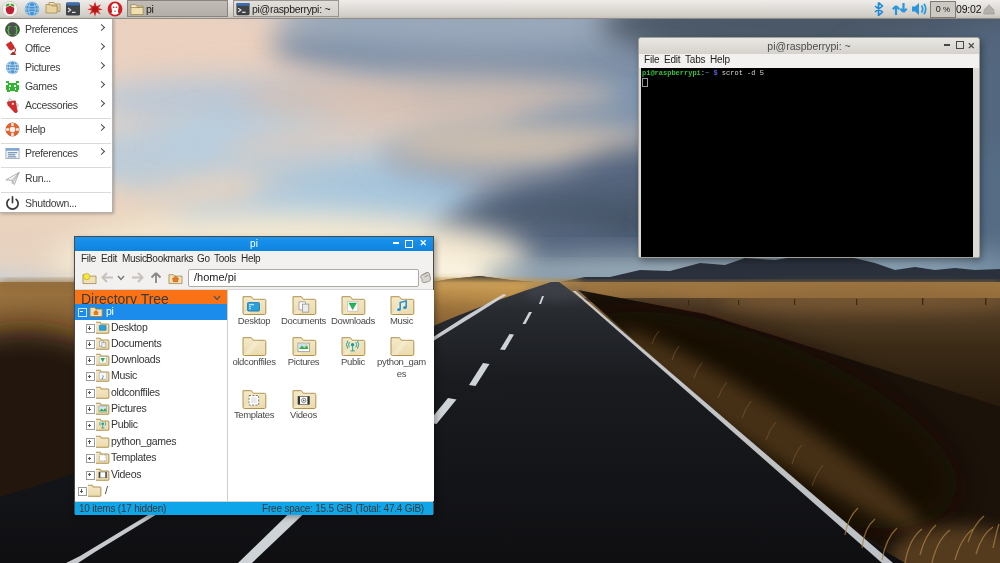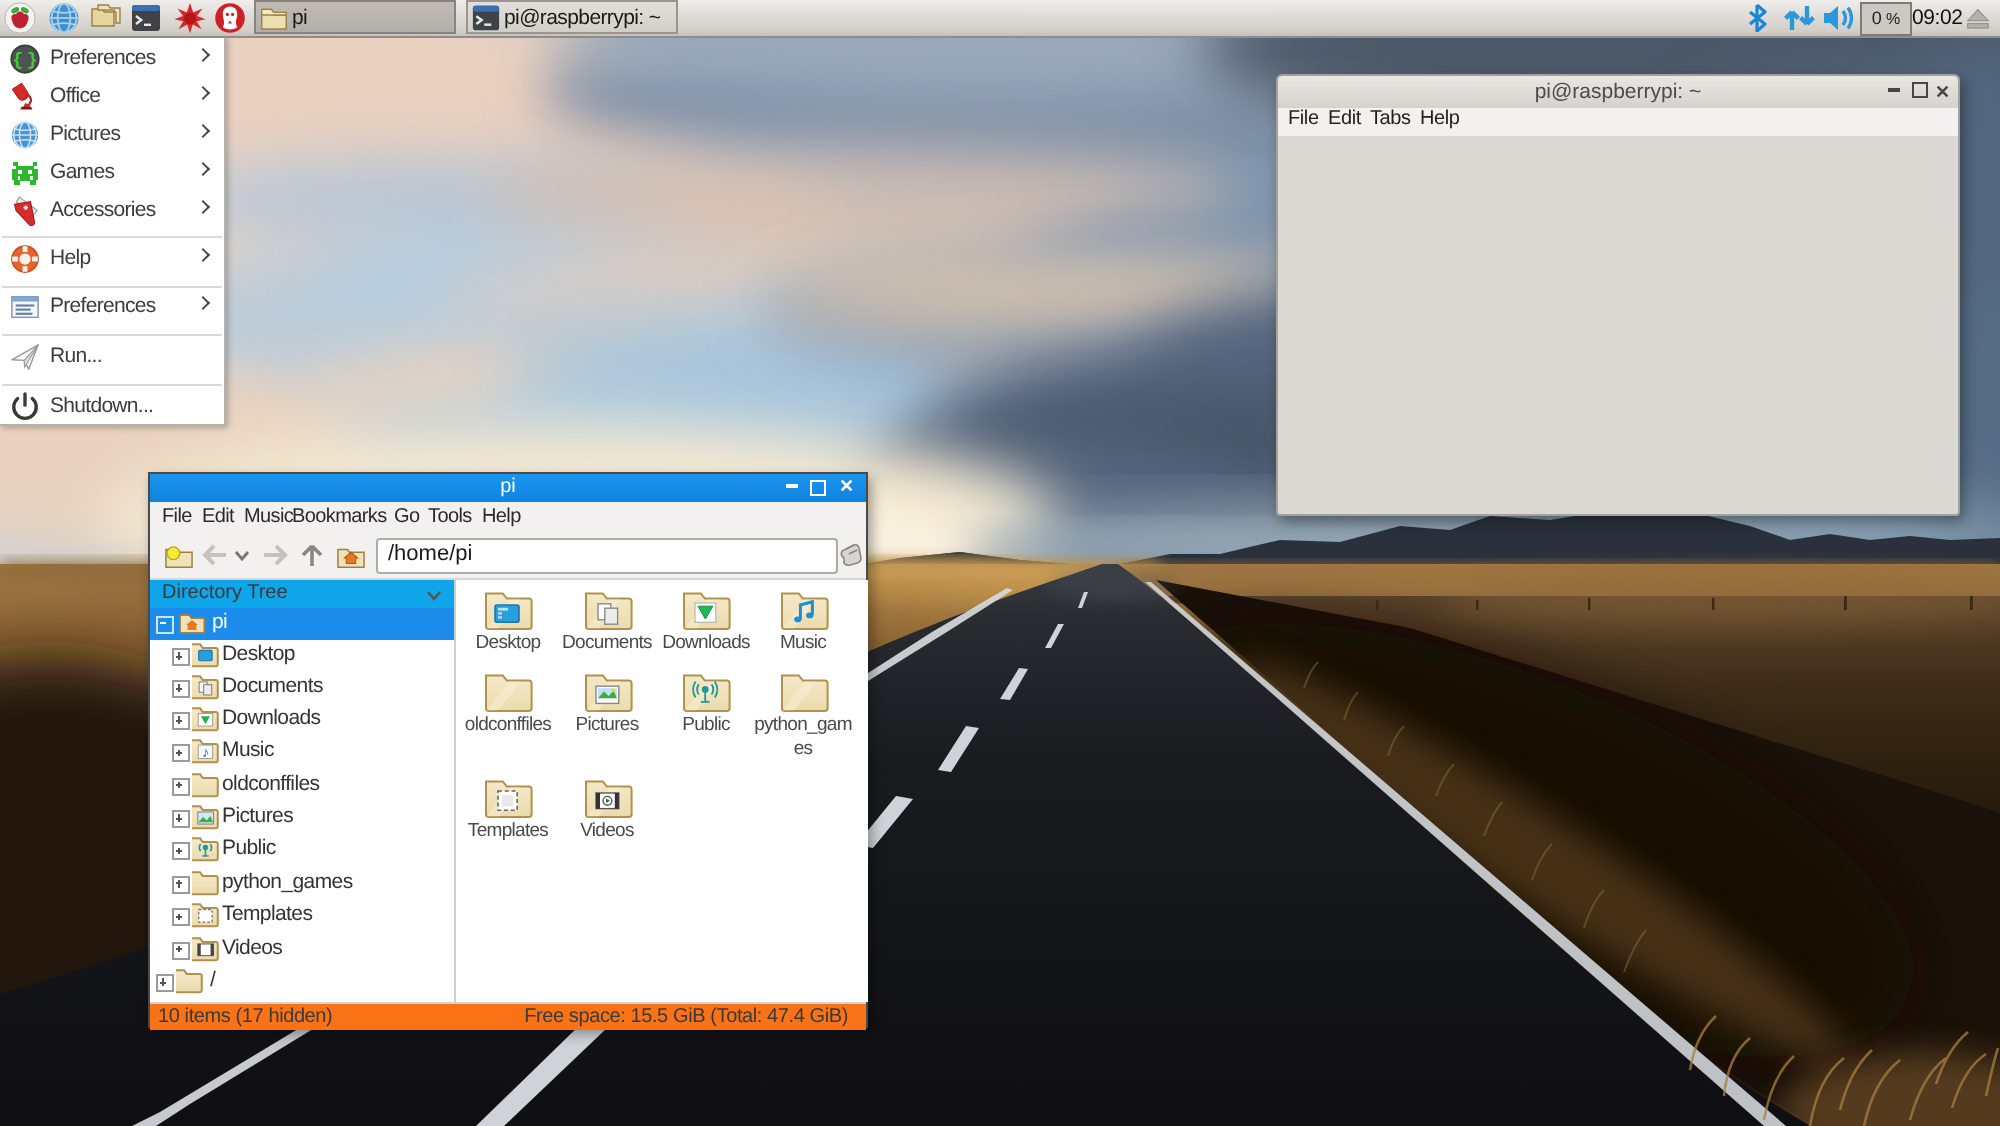"pi@raspberrypi:~ $ scrot -d 5" div { html: none -> <div> <div><span>pi@raspberrypi</span><span>:</span><span>~ </span><span>$ </span><span>scrot -d 5</span></div> <div></div> </div> }
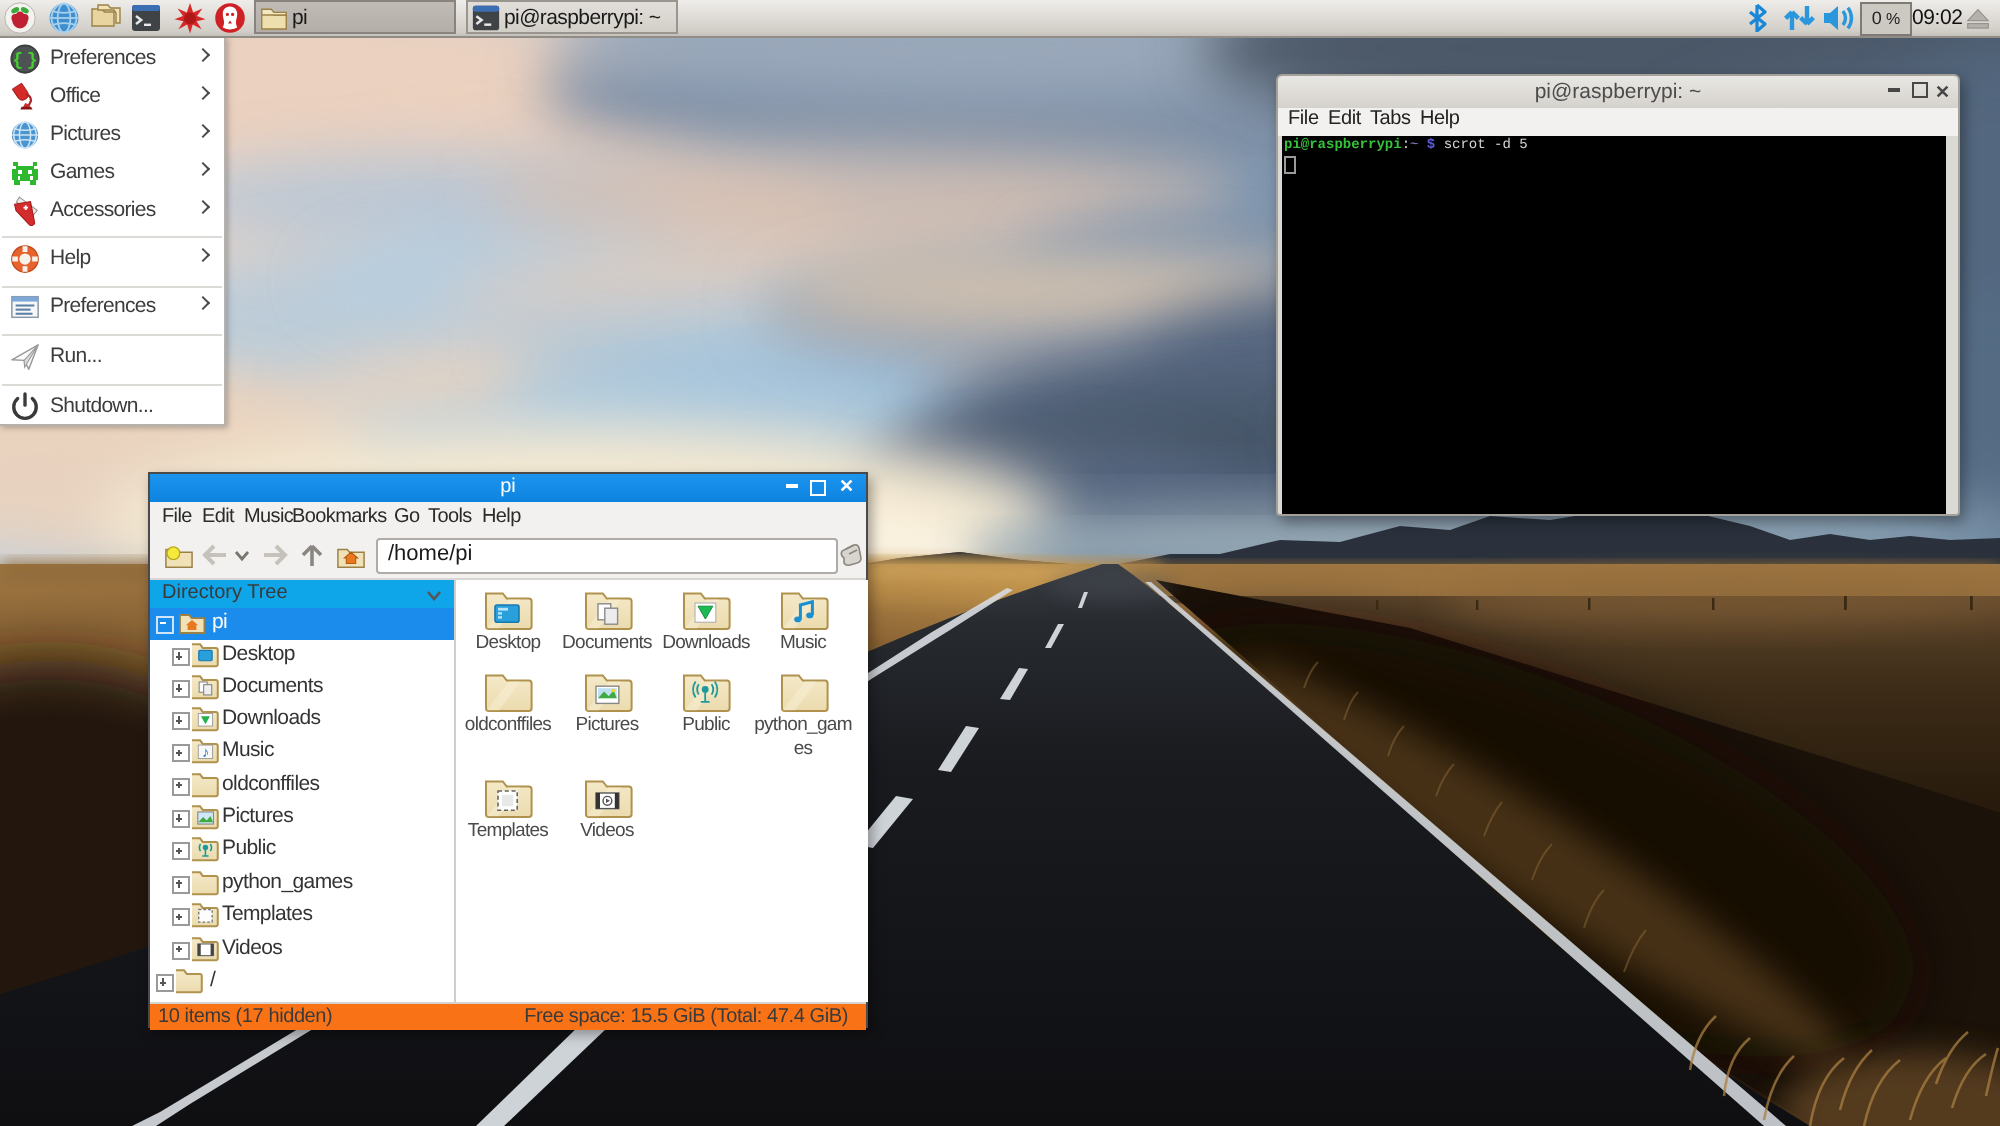"Directory Tree" div { background: #0ea5e9 -> #f97316; font-size: 10px -> 14px }
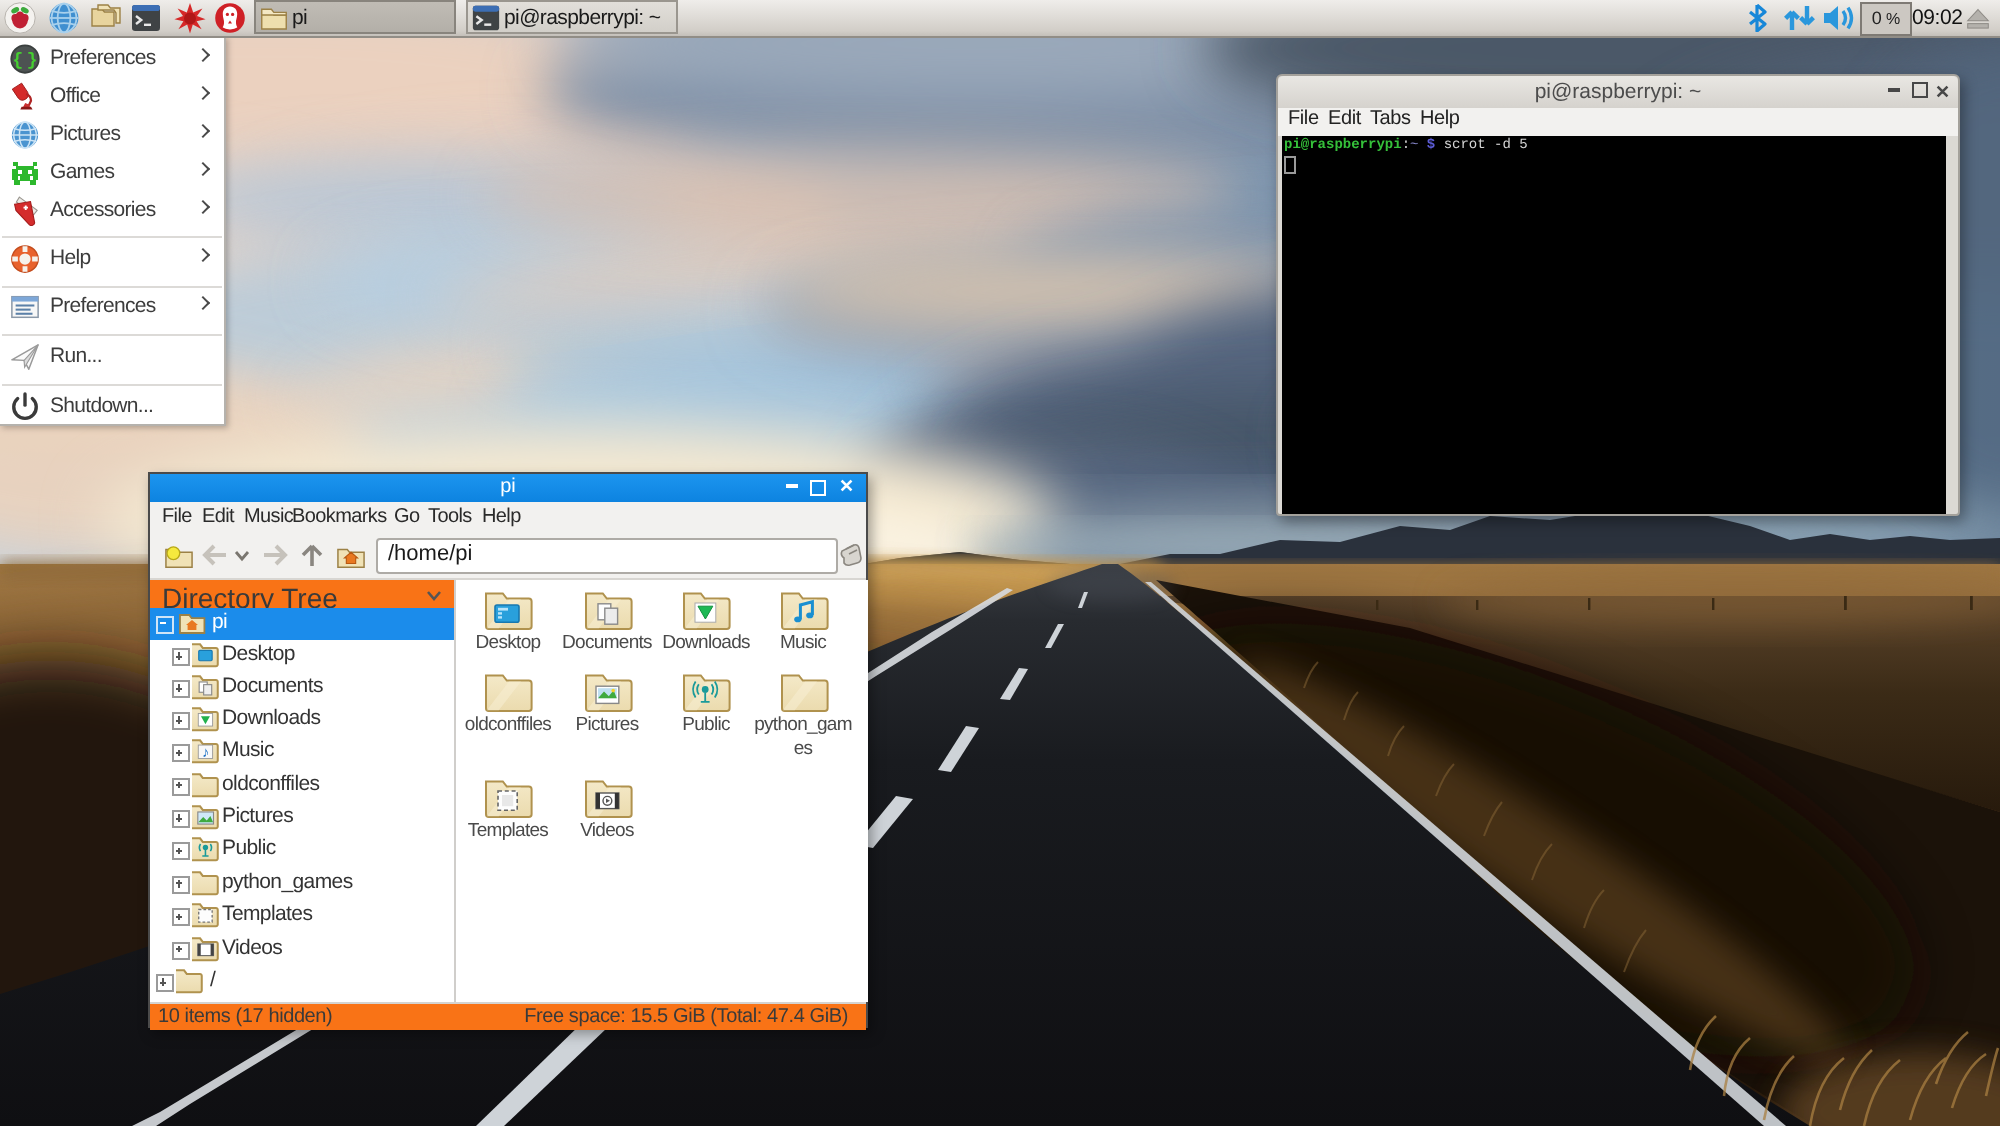"10 items (17 hidden)" #fmstatus { background: #f97316 -> #0ea5e9 }
